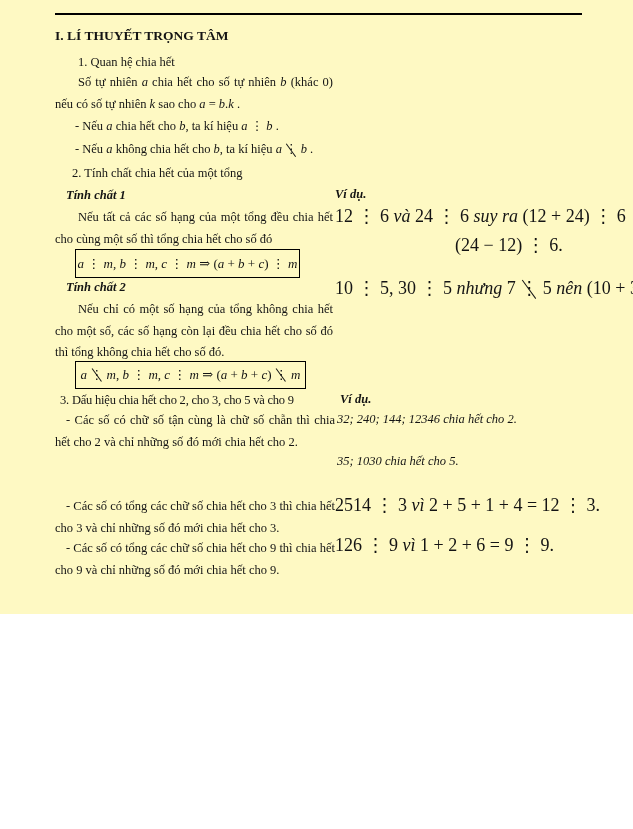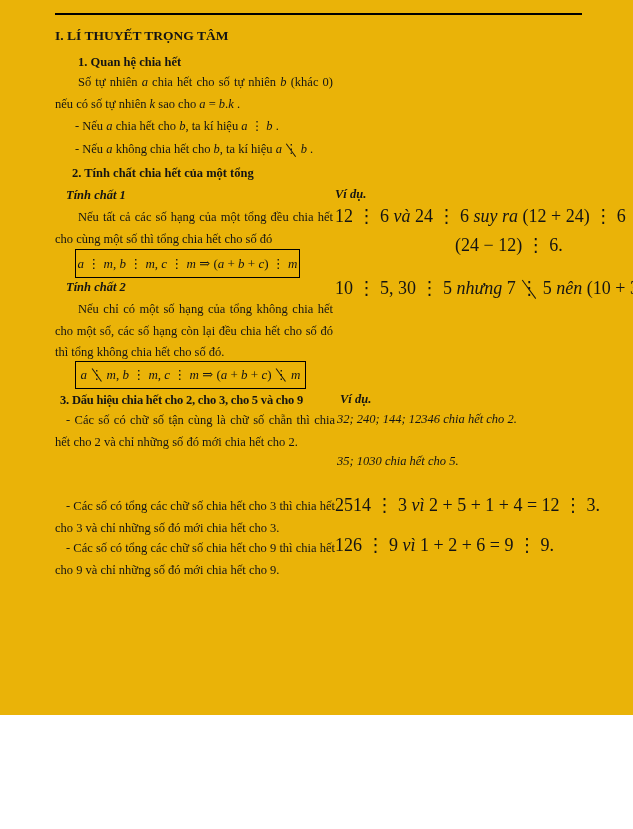"I. LÍ THUYẾT TRỌNG TÂM" .page { background: #eab308 -> #fef9c3; height: 715px -> 614px }
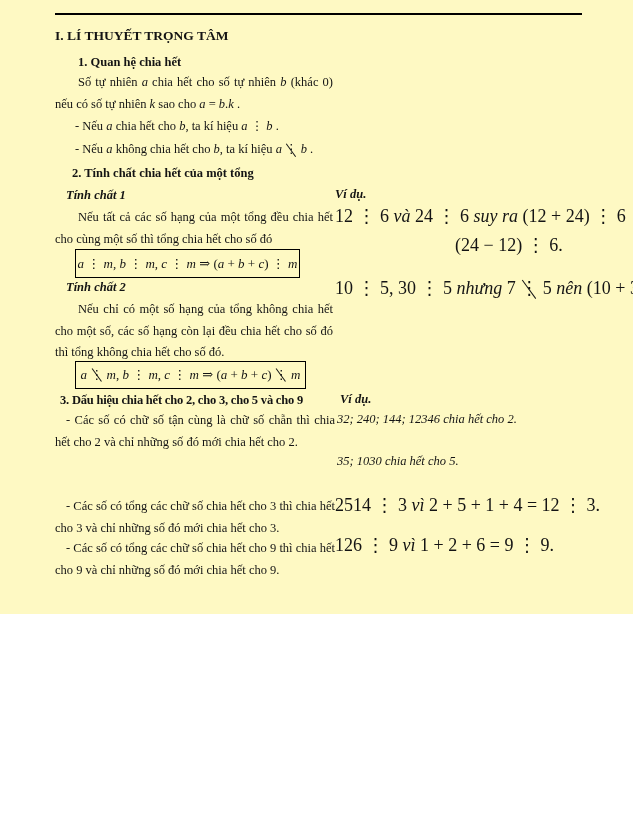"1. Quan hệ chia hết" .b { font-weight: bold -> normal }
